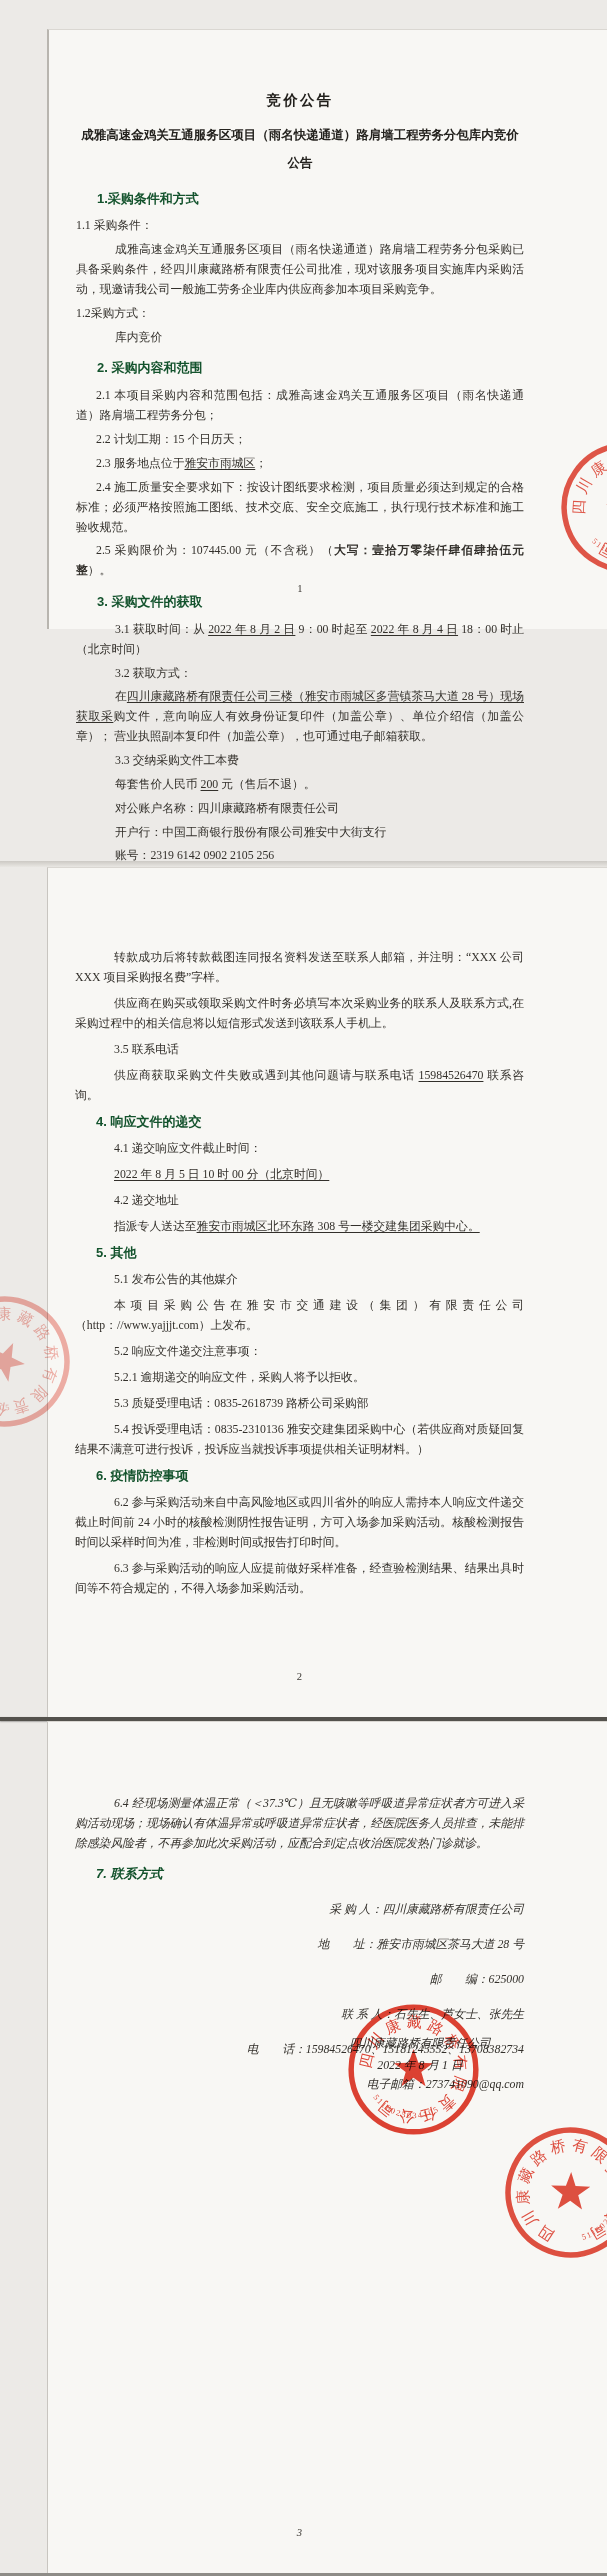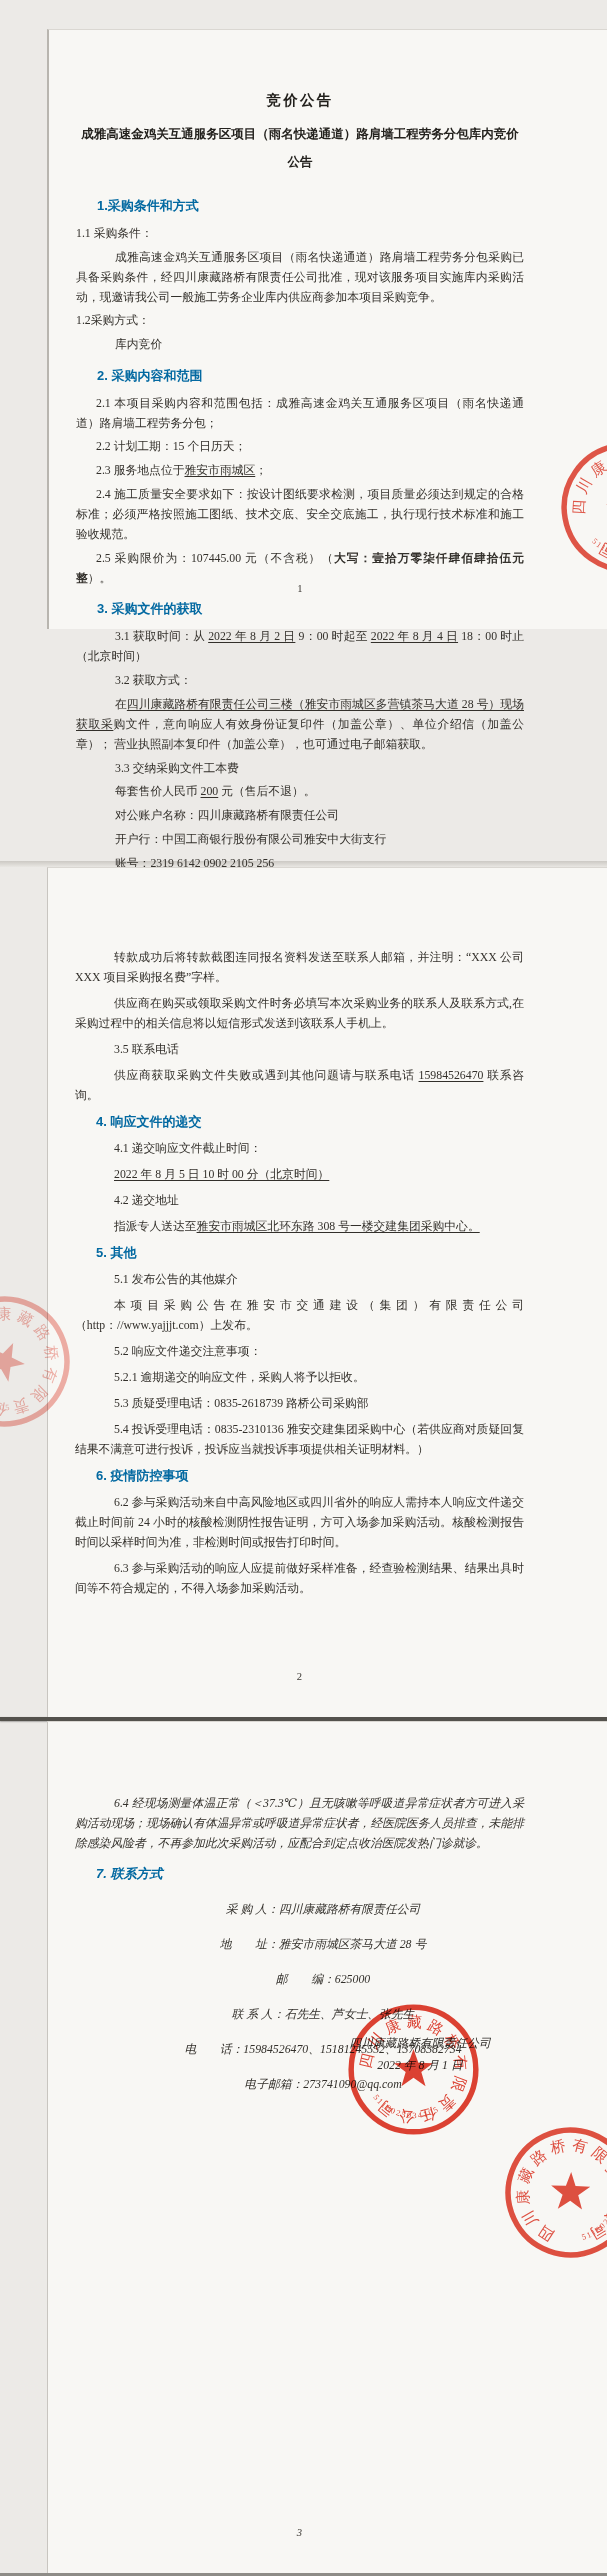"成雅高速金鸡关互通服务区项目（雨名快递通道）路肩墙工程劳务分包库内竞价公告" .subtitle { font-family: Liberation Mono, monospace -> Liberation Sans, sans-serif; margin: 0 0 18px -> 0 0 10px }
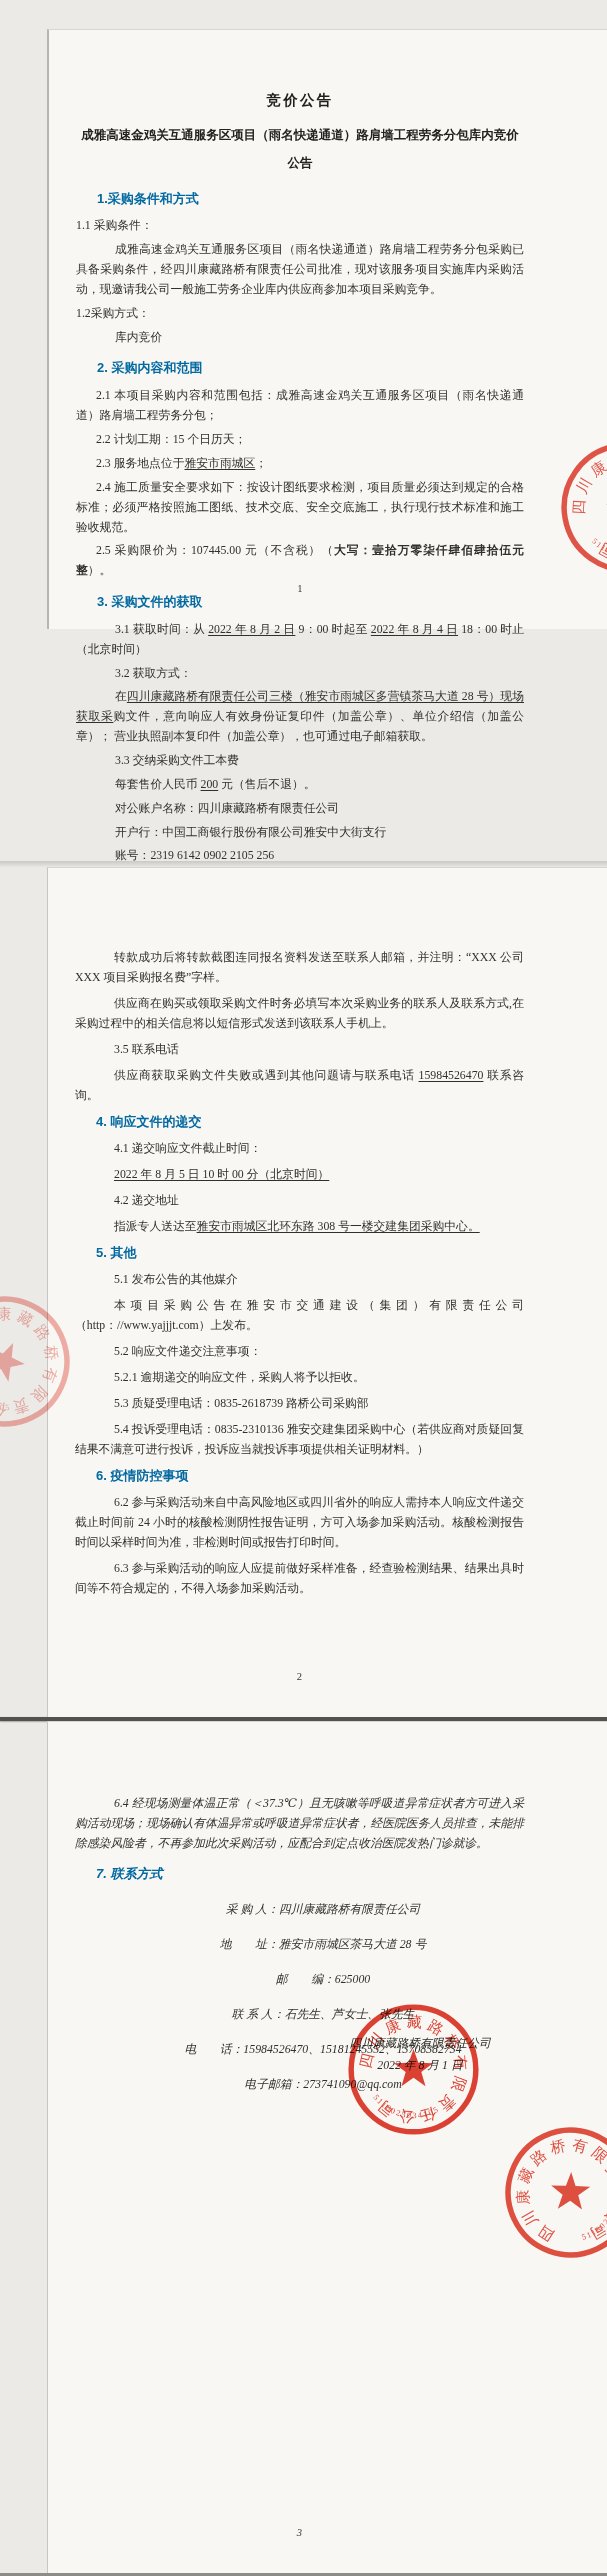"1.采购条件和方式" .h { color: #0369a1 -> #14532d }
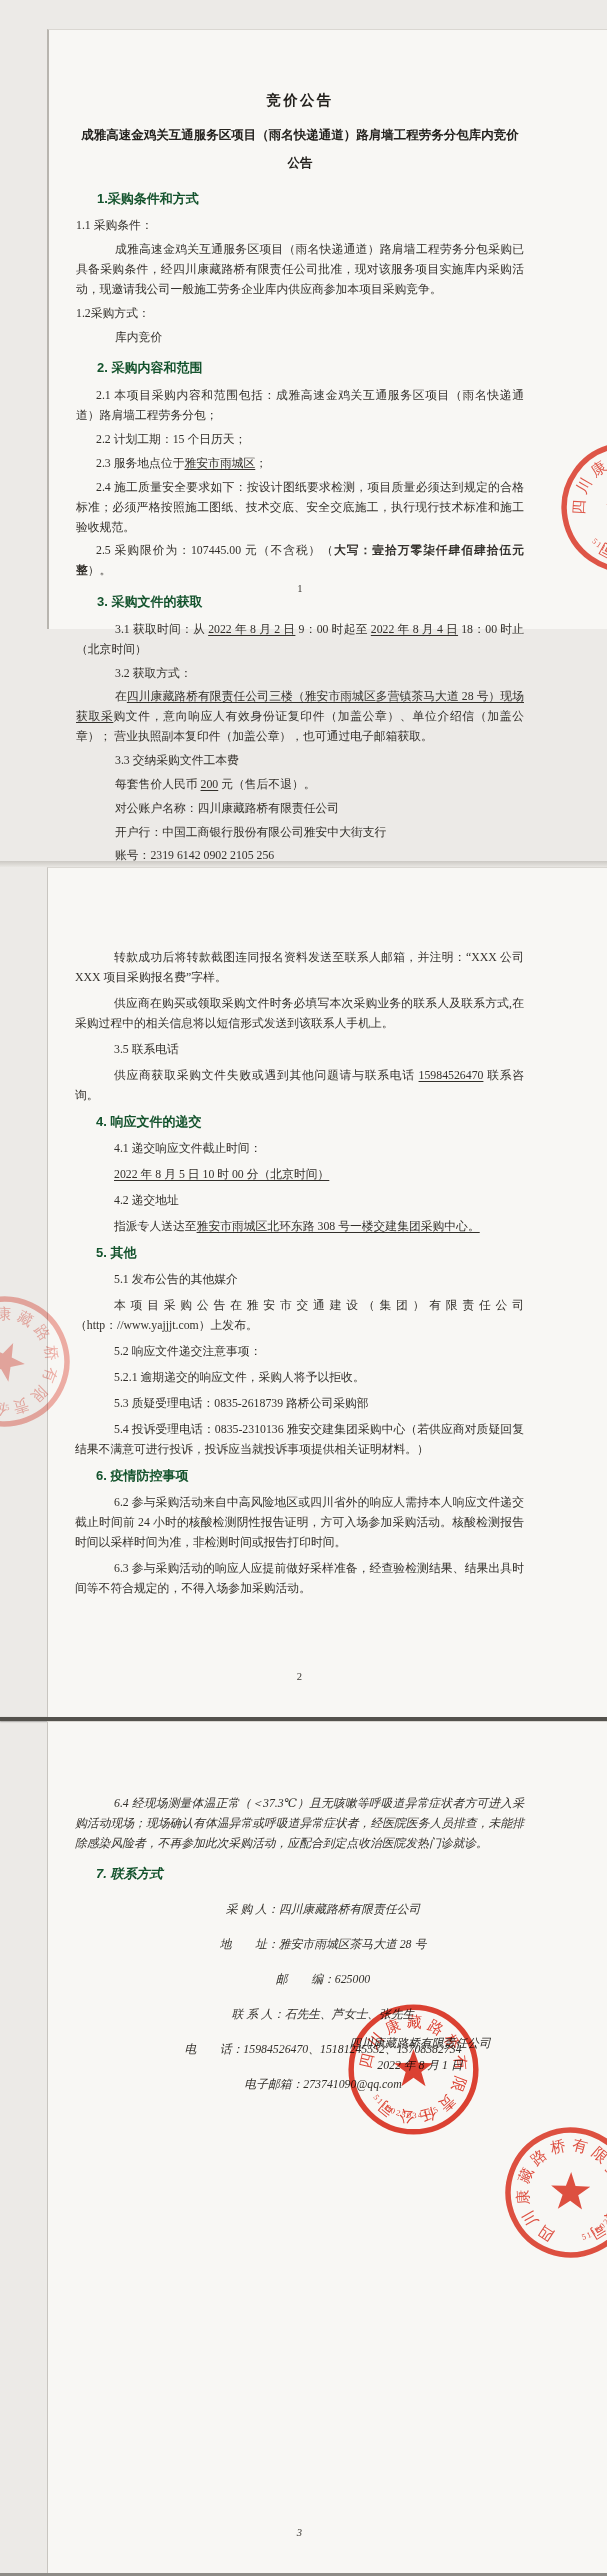"采 购 人：四川康藏路桥有限责任公司" .contact { text-align: center -> right }
